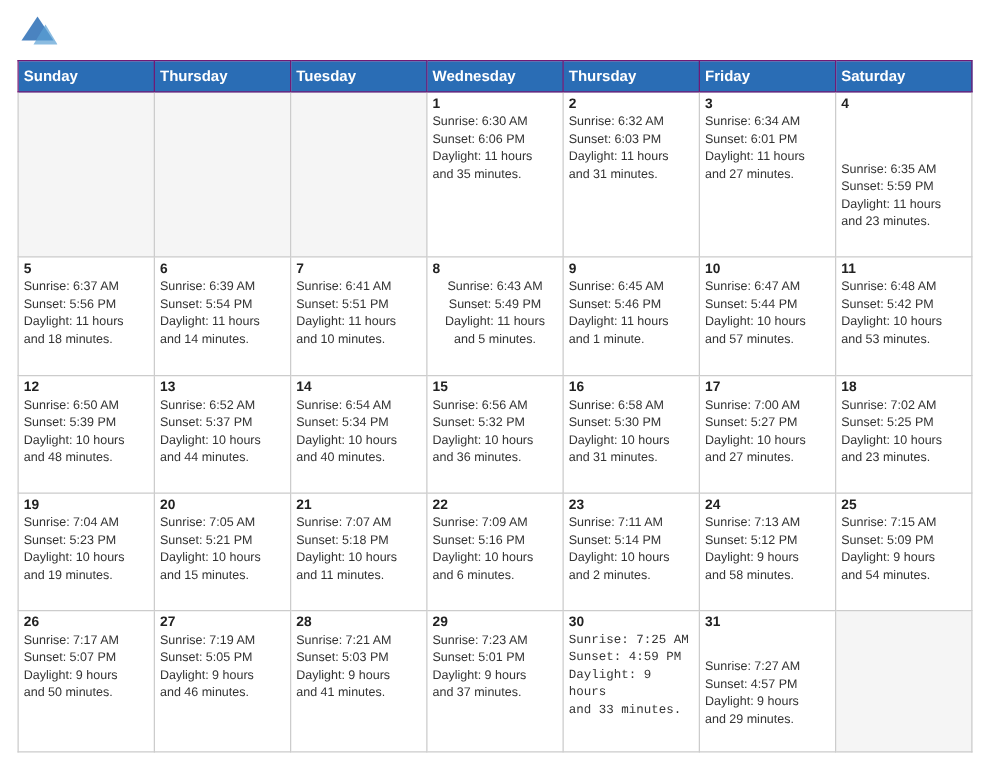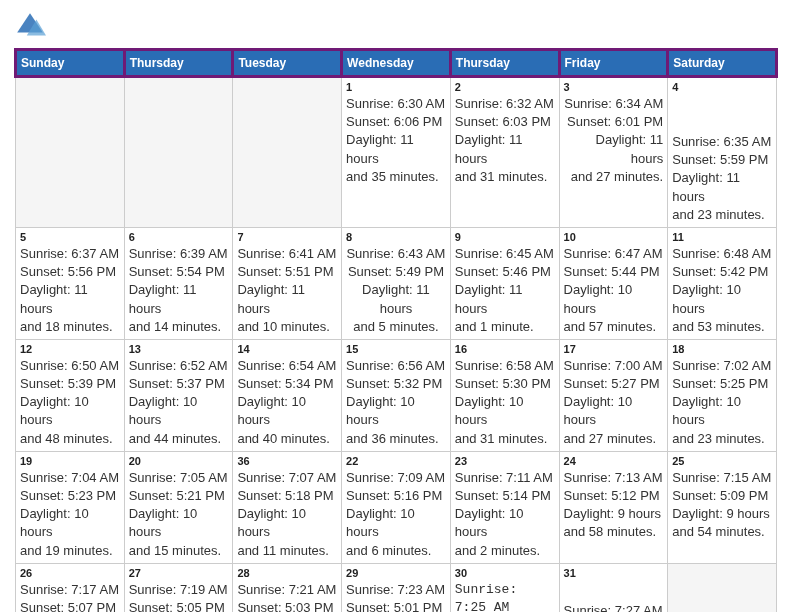"Sunday" .calendar th { border: 3px solid #701a75 -> 1px solid #701a75 }
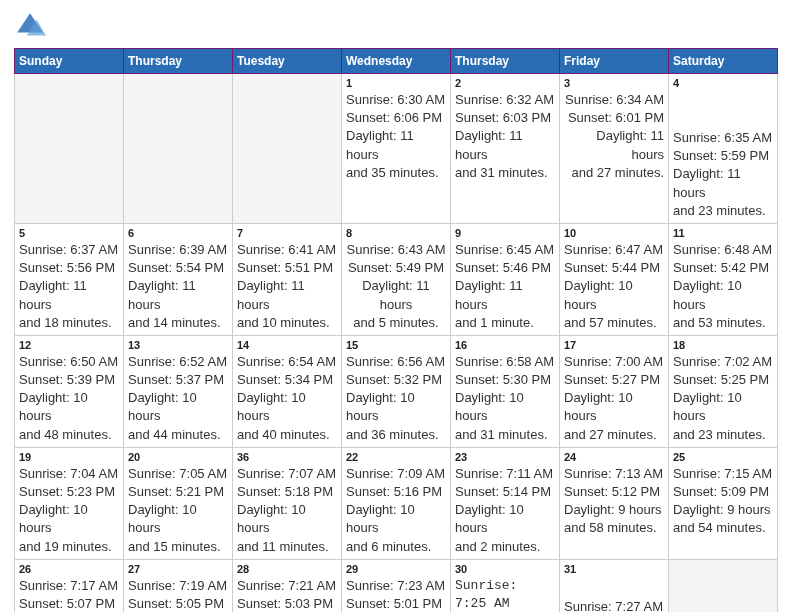"Sunrise: 6:30 AM" .day-info { font-size: 13px -> 10px }
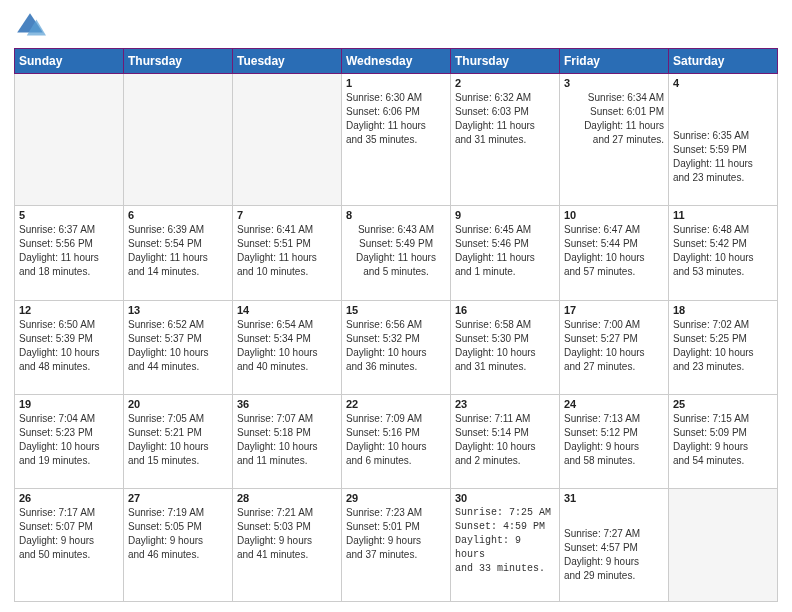"Sunrise: 6:34 AM" div.day-info { text-align: right -> none }
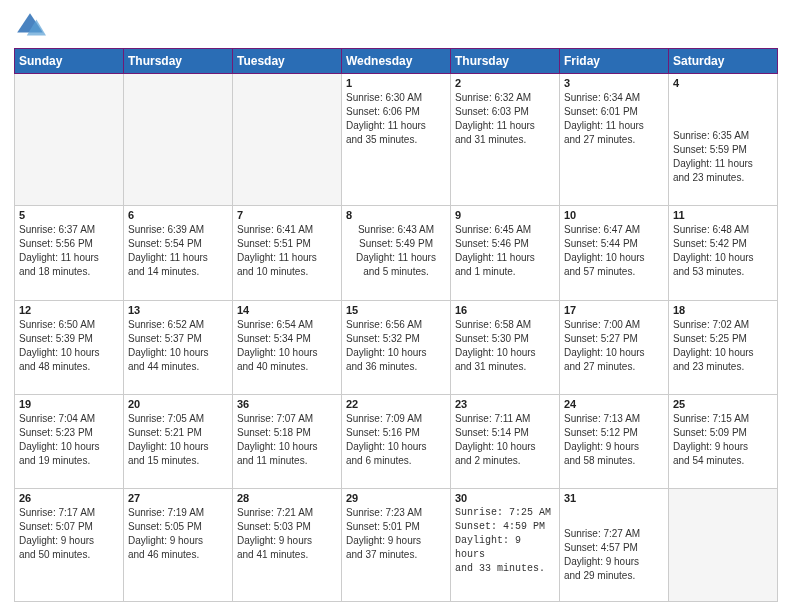"36" div.day-num { text: 36 -> 21 }
